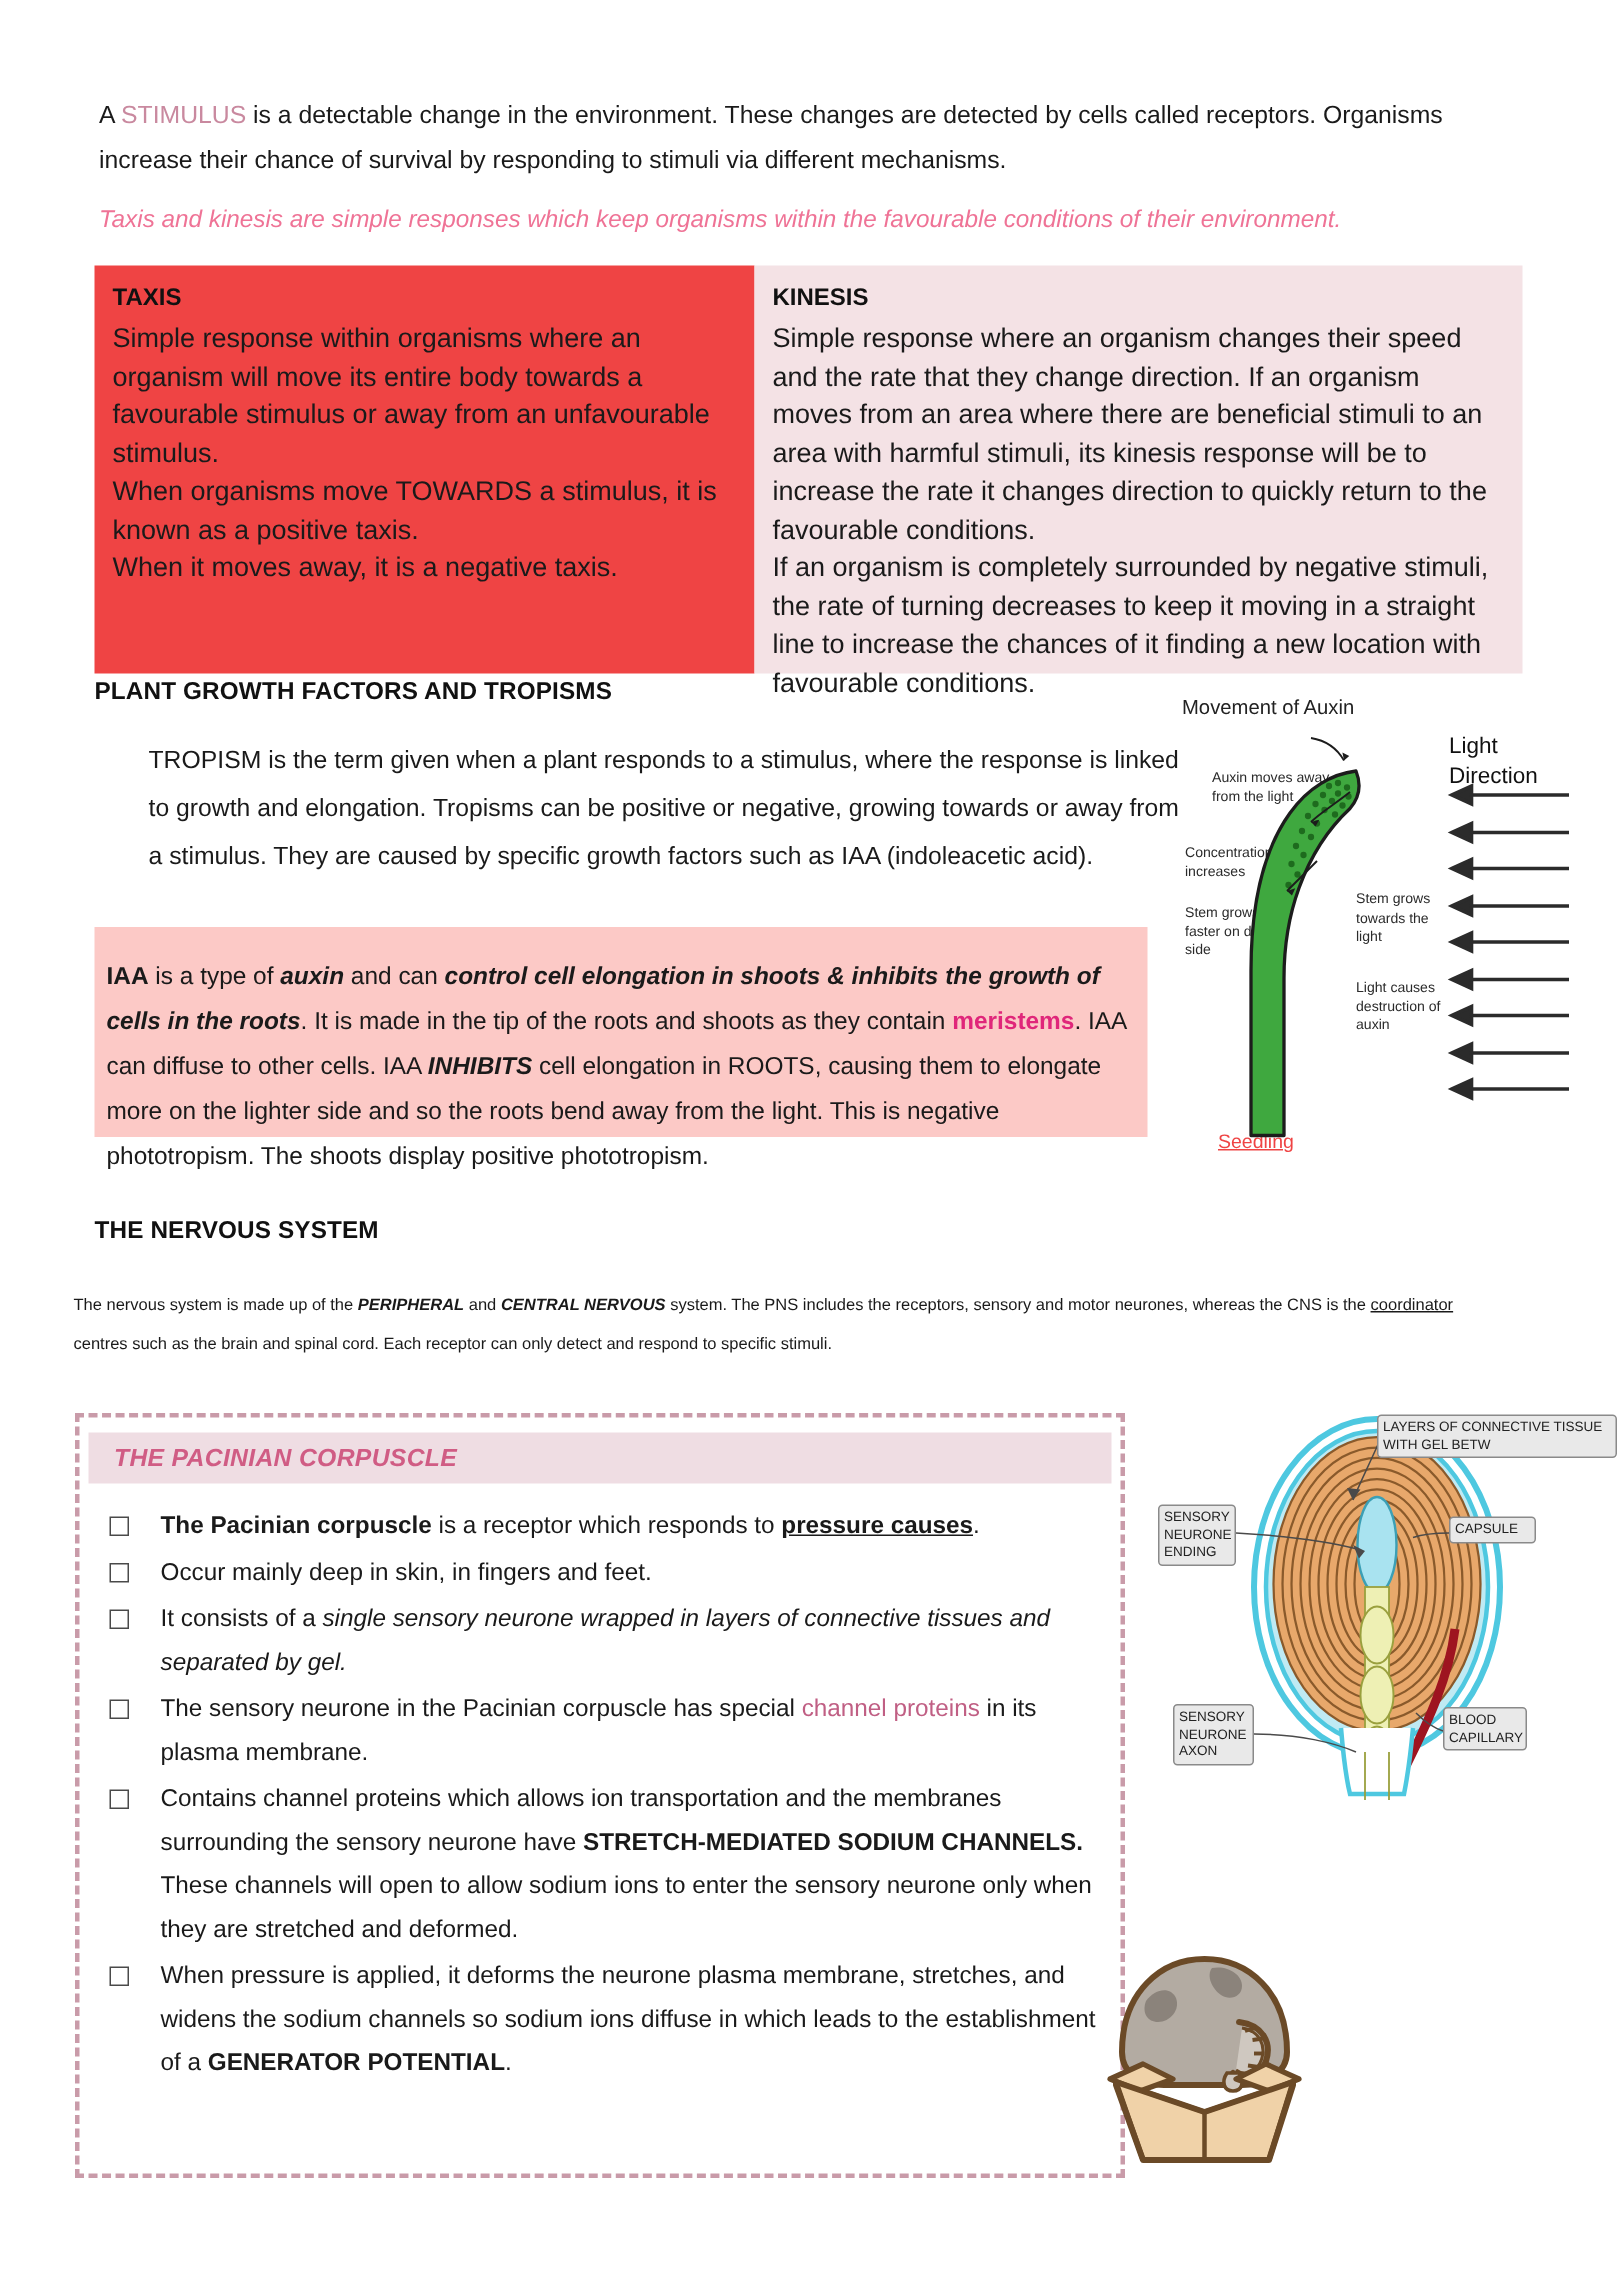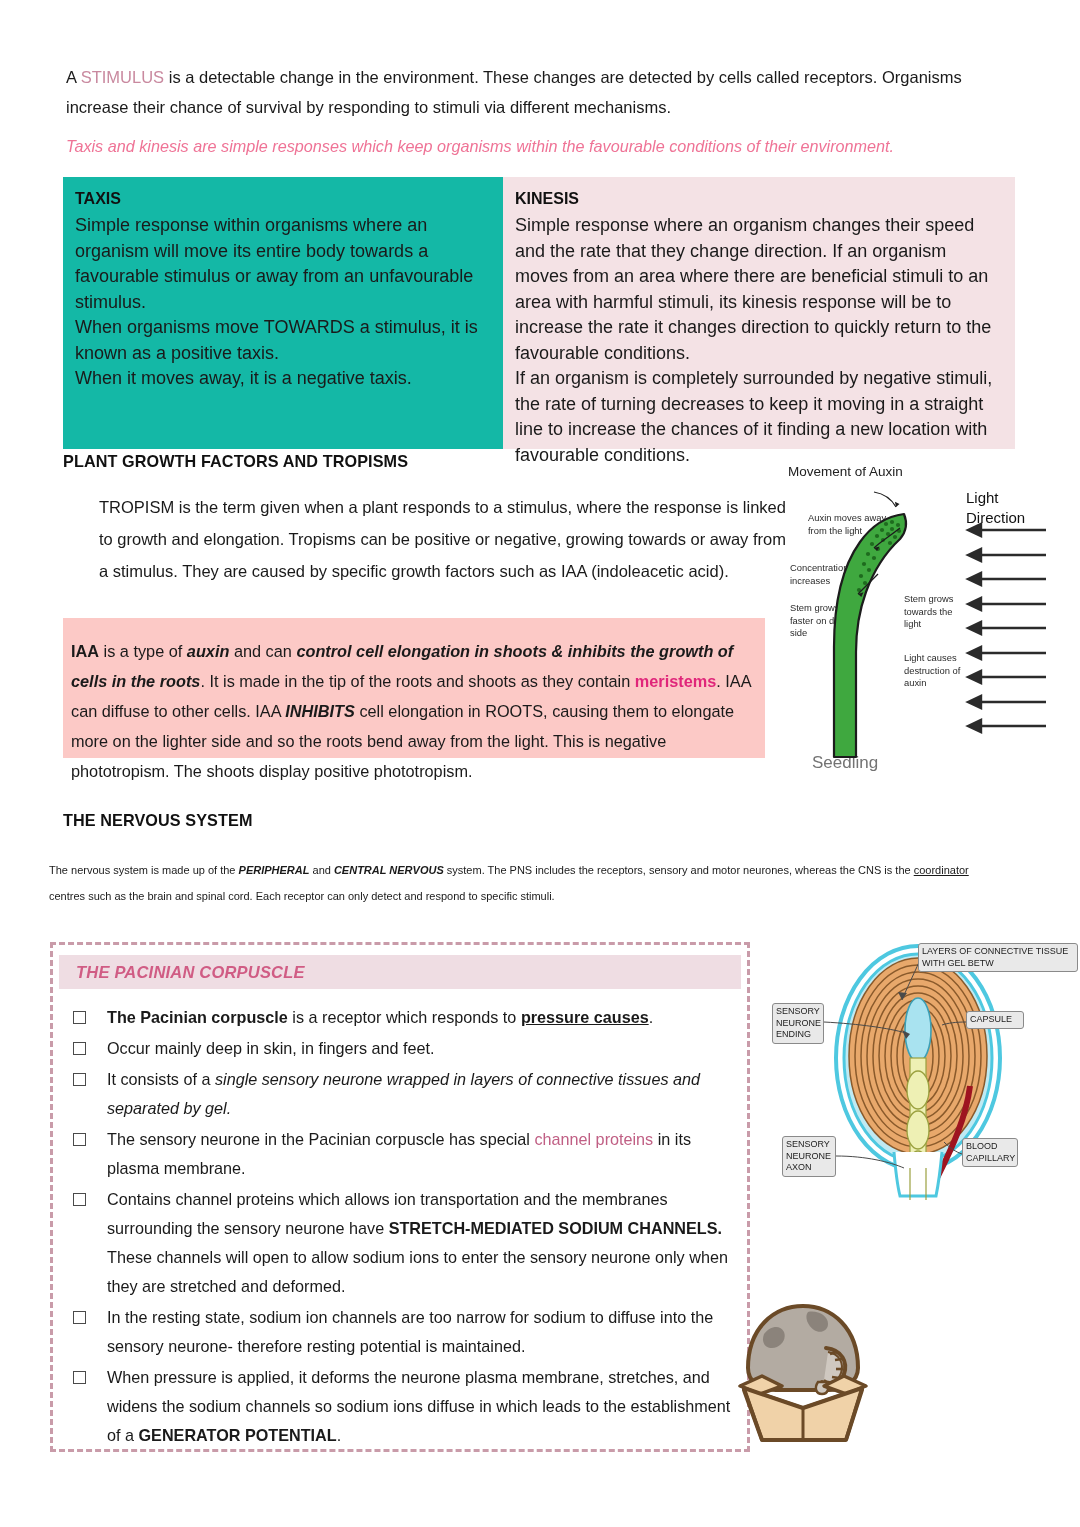"TAXIS" .tk-col.taxis { background: #14b8a6 -> #ef4444 }
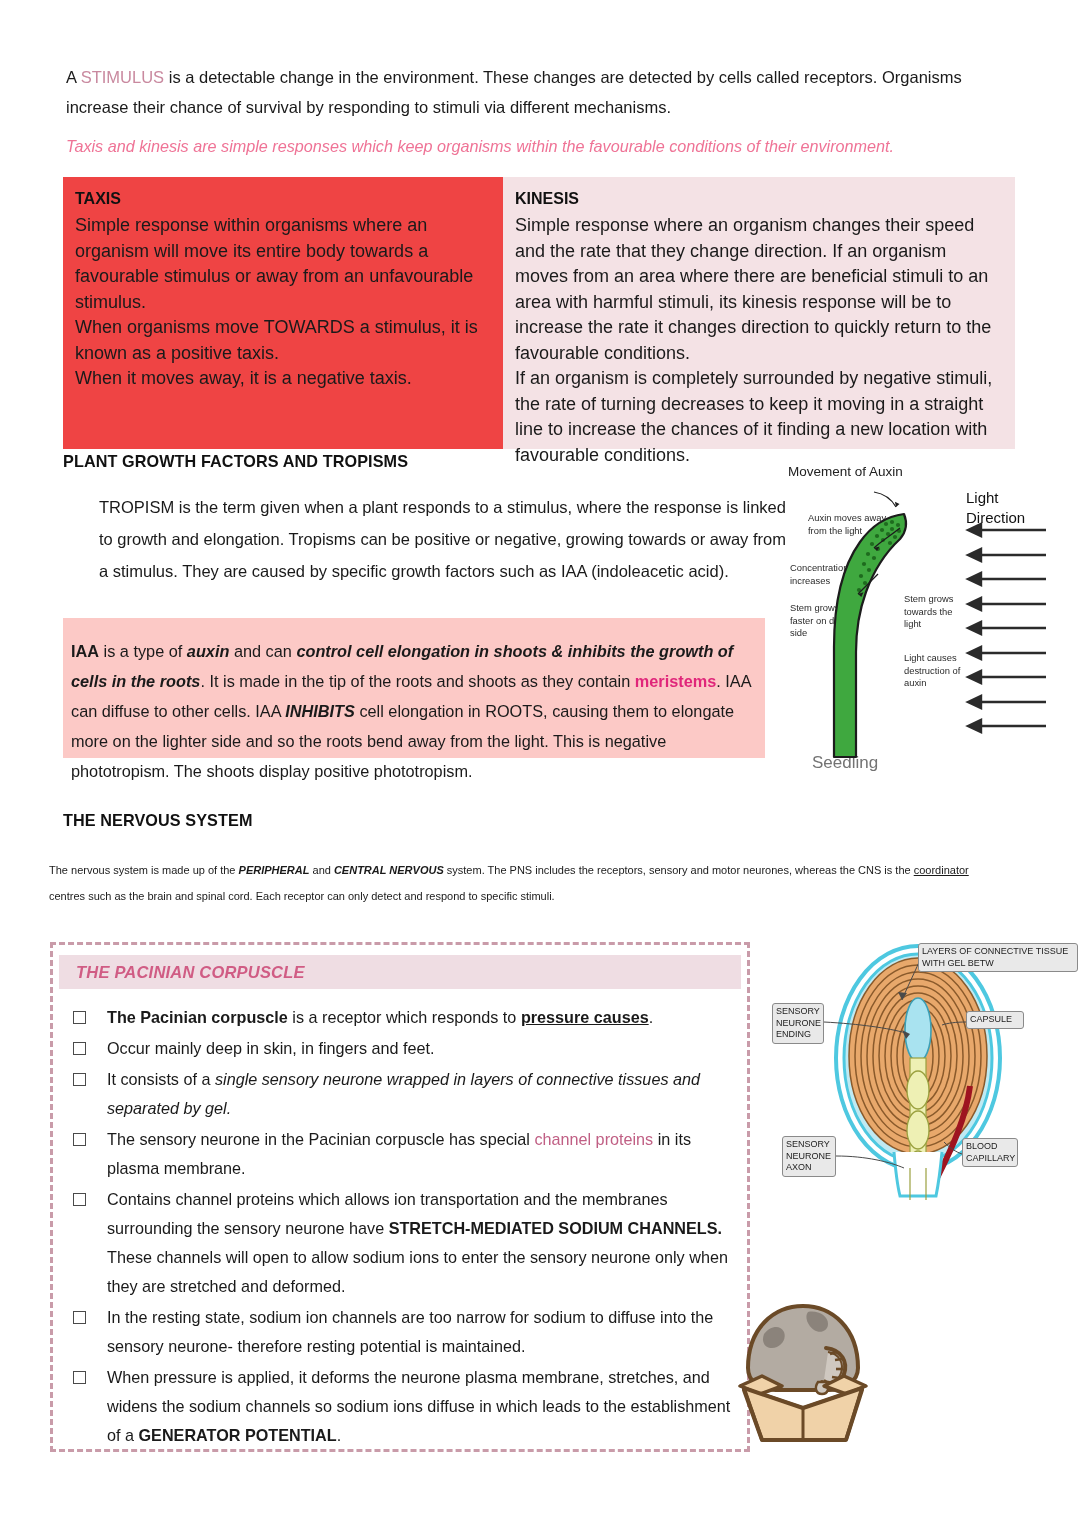"Seedling" .seedling-lbl { color: #737373 -> #ef4444; font-size: 17px -> 13px; text-decoration: none -> underline }
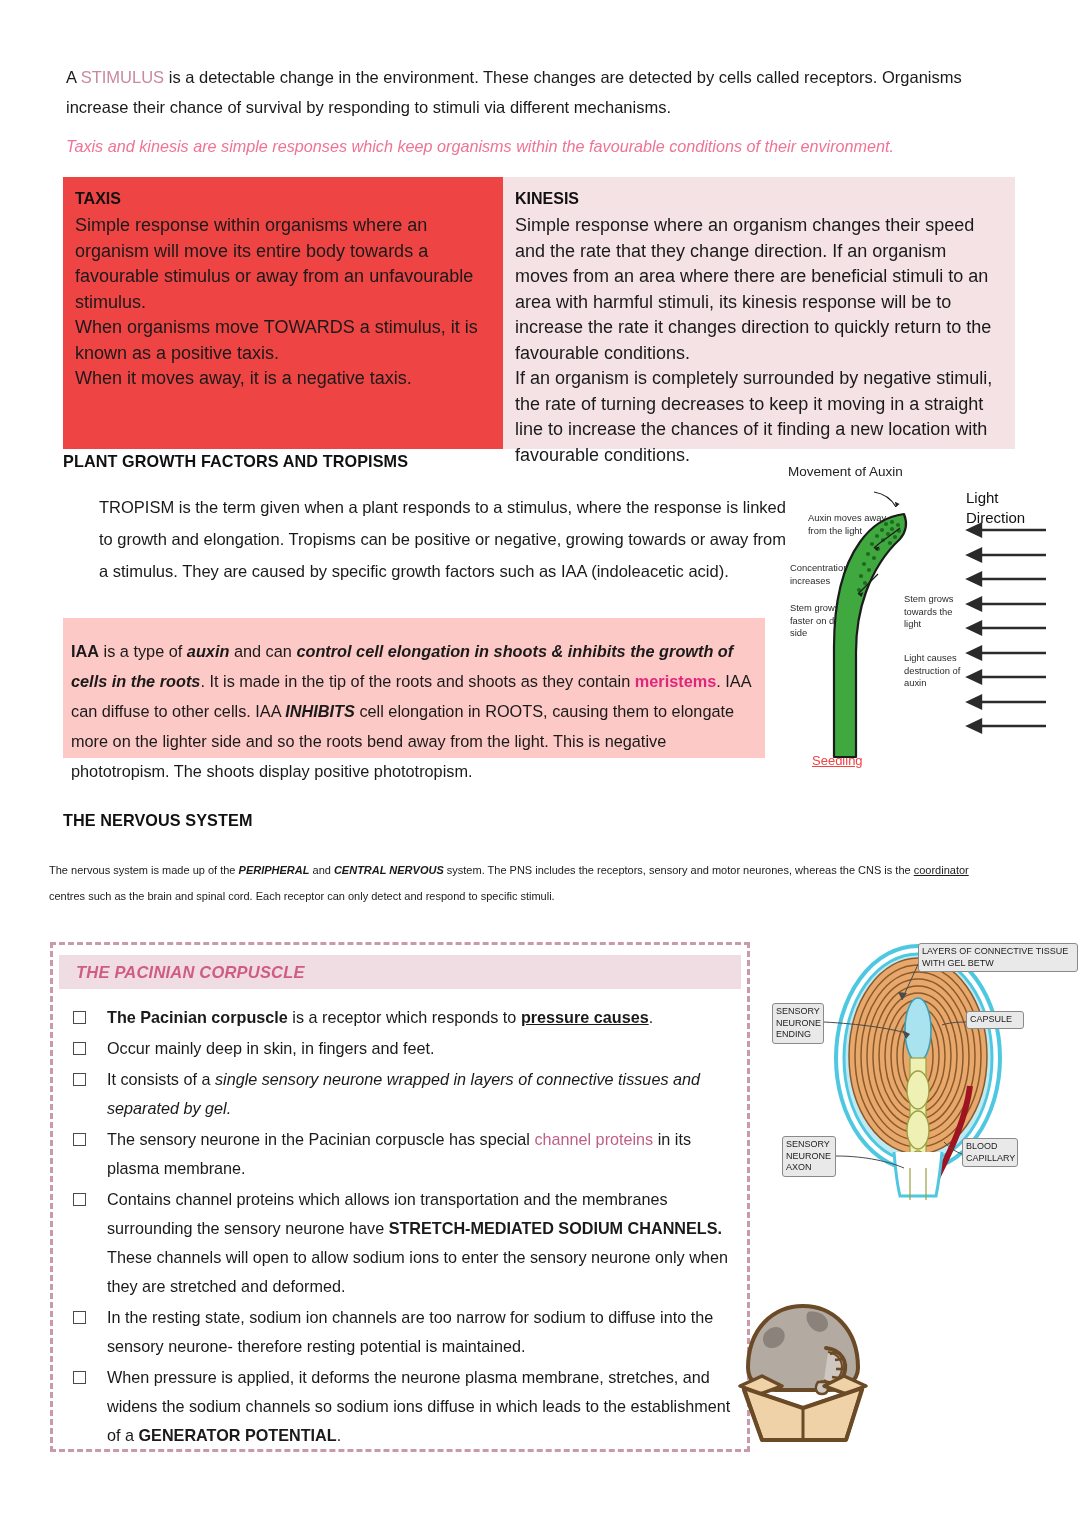"In the resting state, sodium" div.pac-item { html: <div> <span></span> <span><span>In the resting state, sodium ion channels are too narrow for sodium to diffuse into the sensory neurone- therefore resting potential is maintained.</span></span> </div> -> none }
